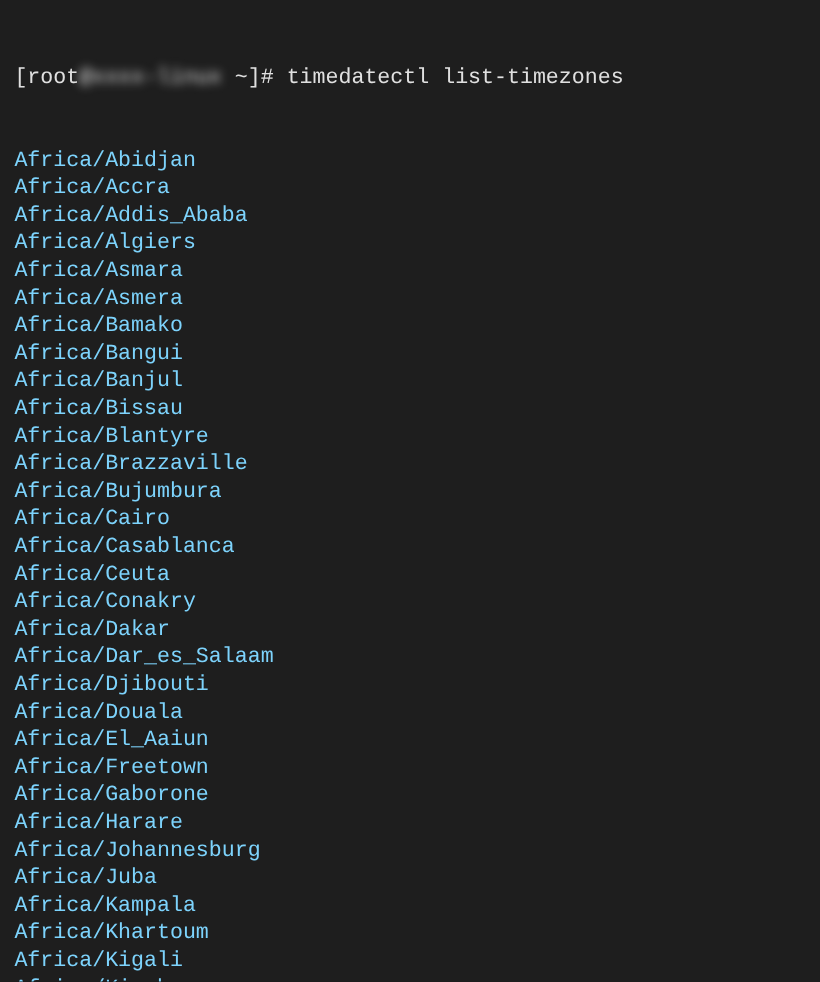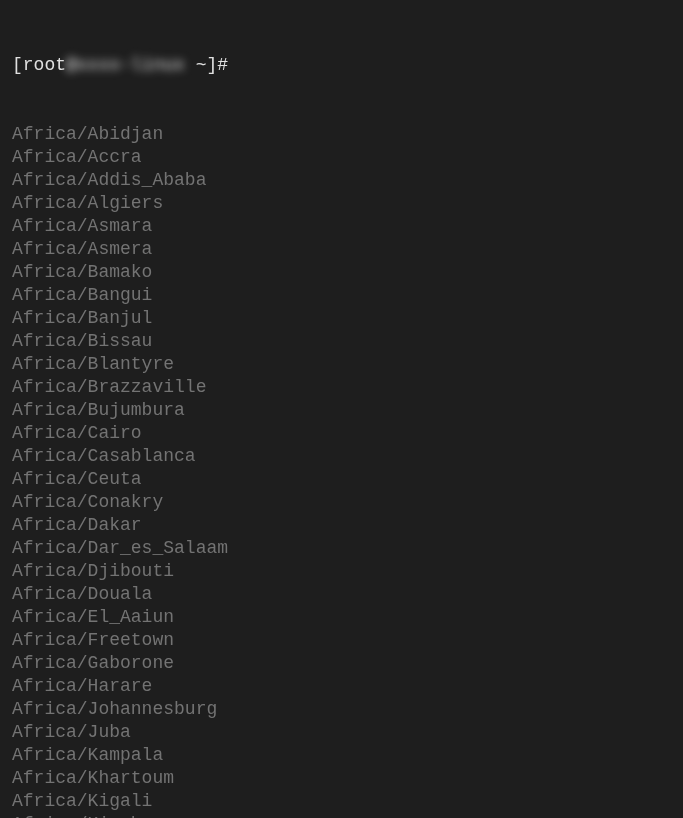"timedatectl list-timezones" span { html: none -> <span>timedatectl list-timezones</span> }
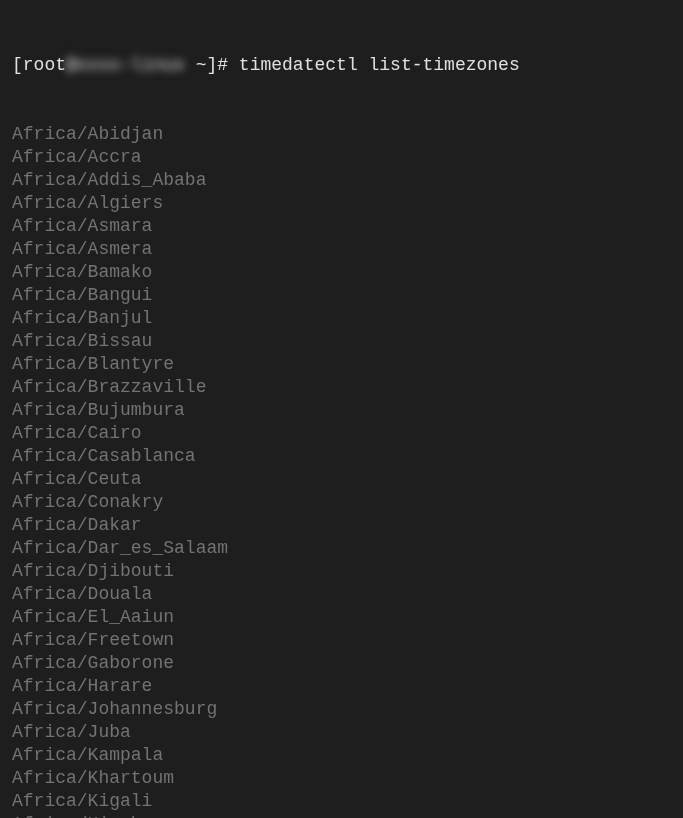"Africa/Abidjan" .output-line { color: #737373 -> #7dd3fc }
